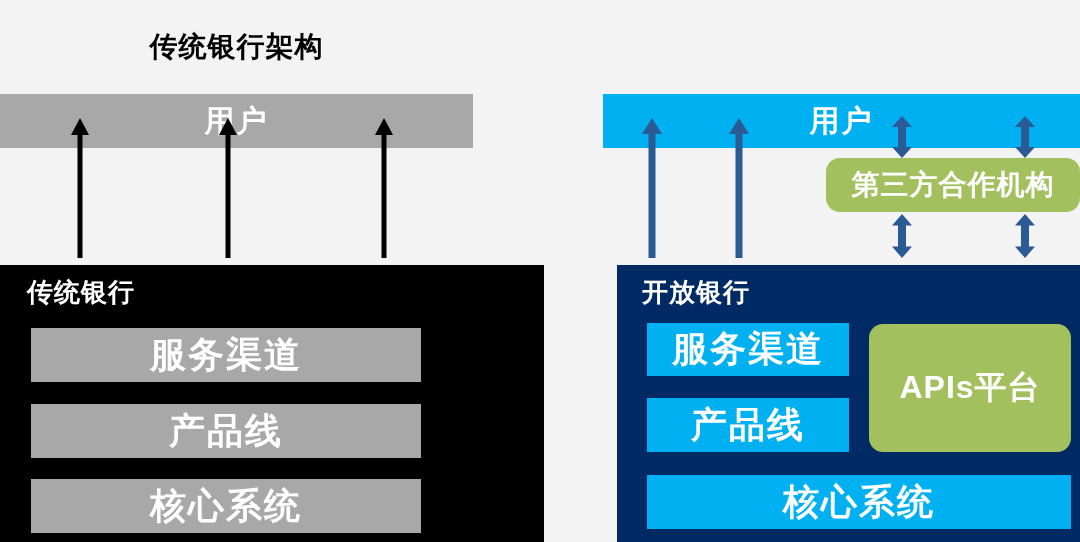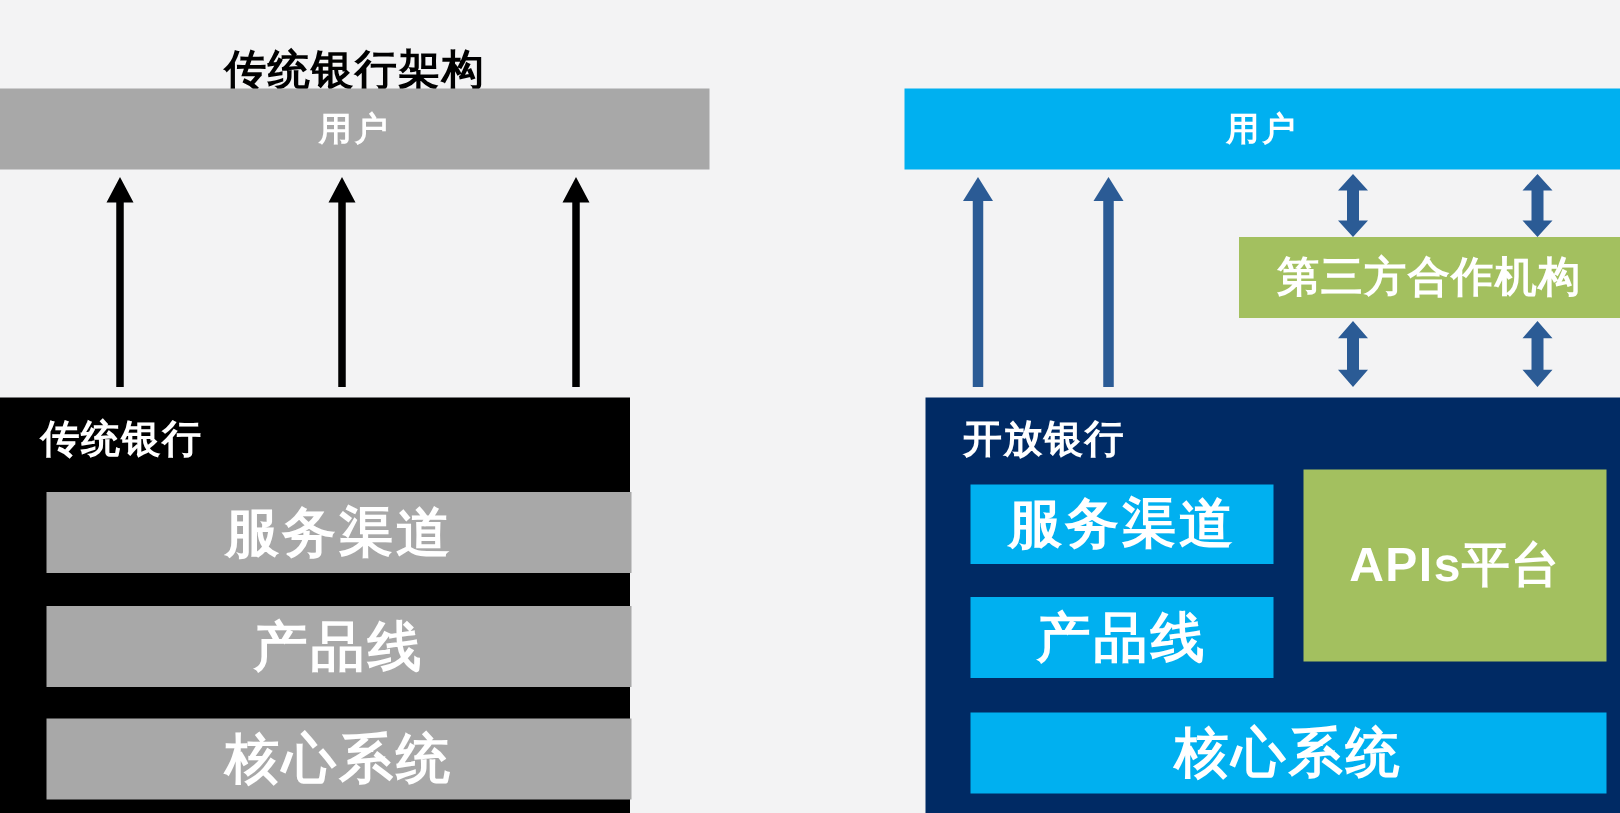"用户" .user-bar { font-size: 22px -> 30px; margin-top: none -> 35px }
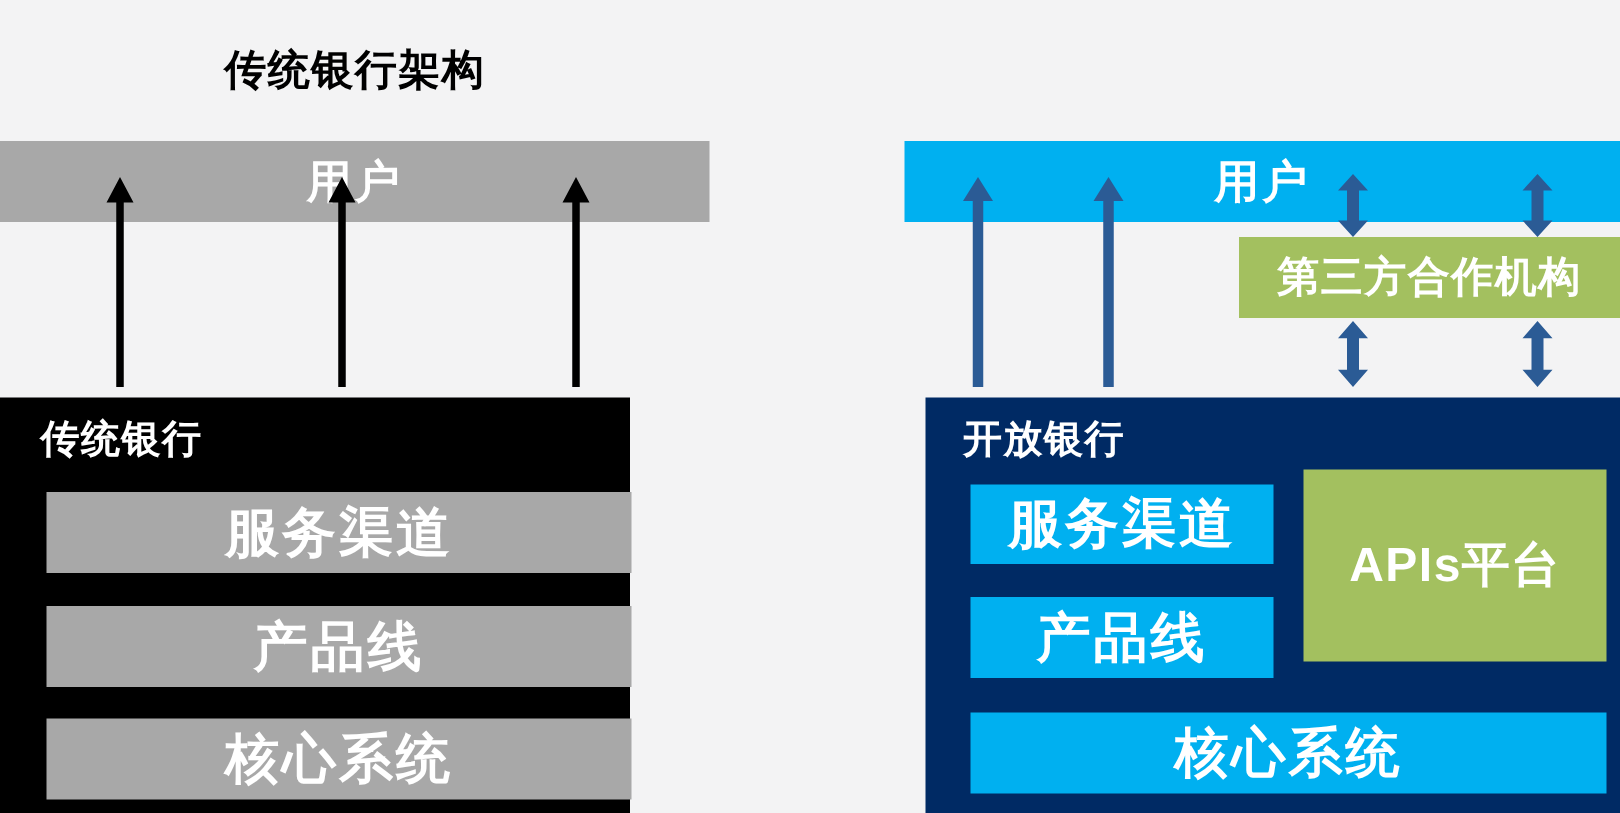"第三方合作机构" .green-bar { border-radius: none -> 14px }
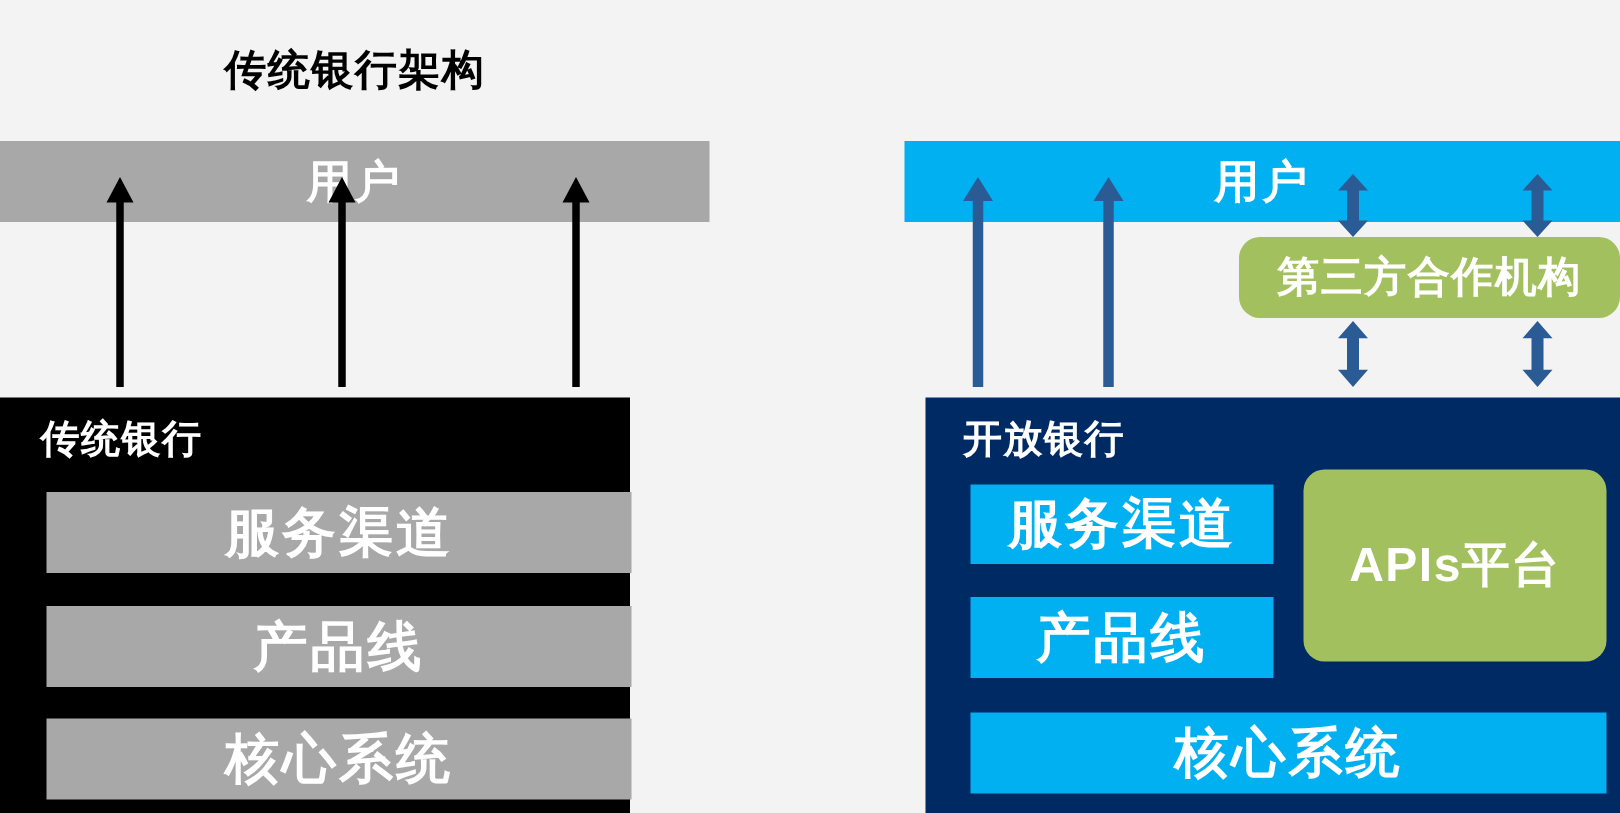"传统银行" div.abs { width: 420px -> 544px }
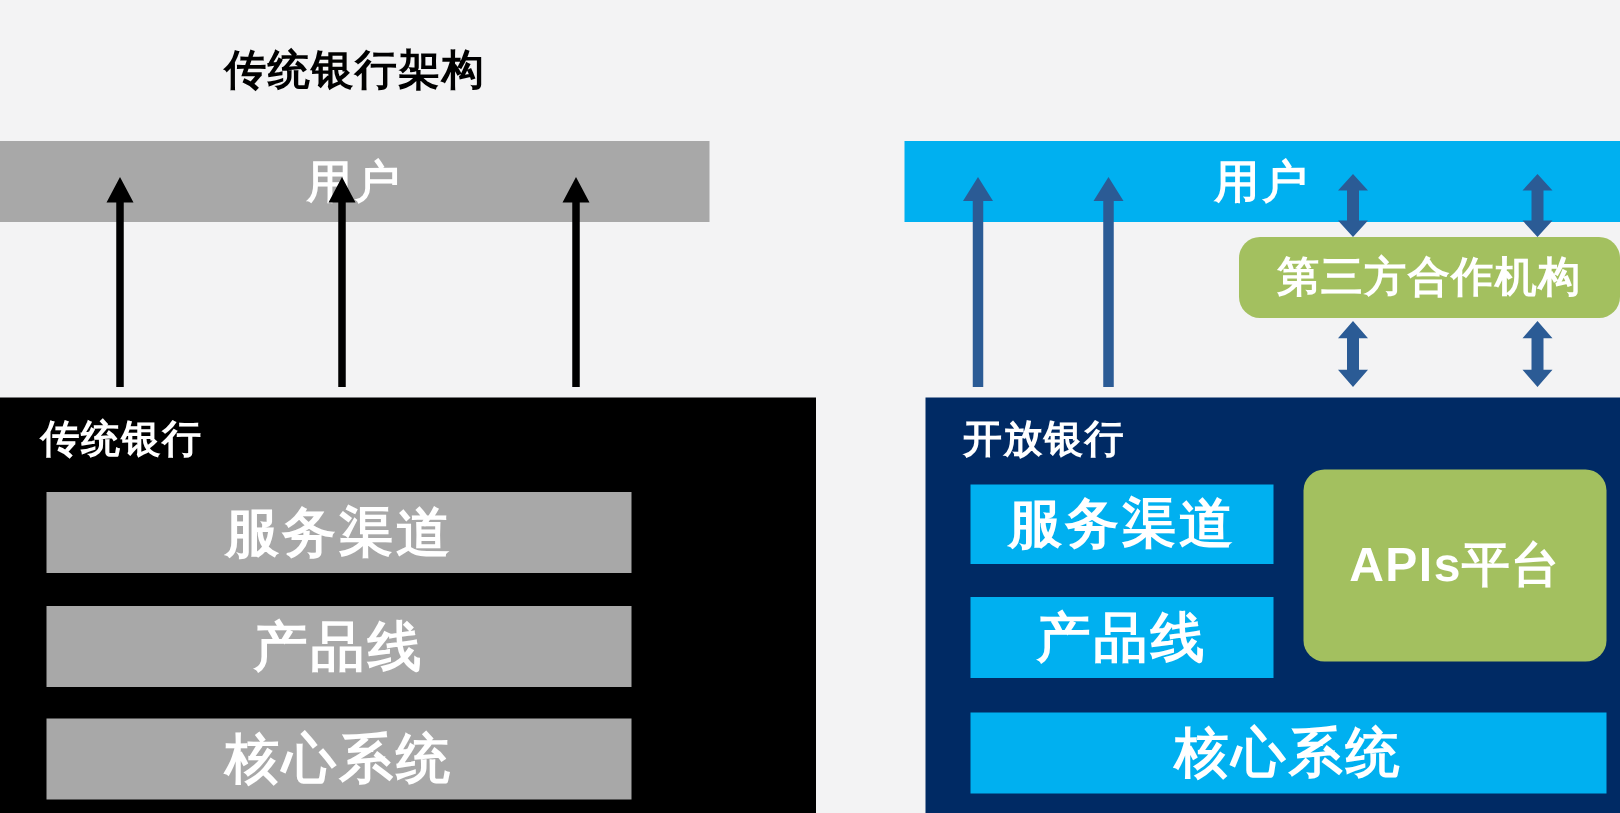"APIs平台" div.abs { top: 48px -> 59px }
